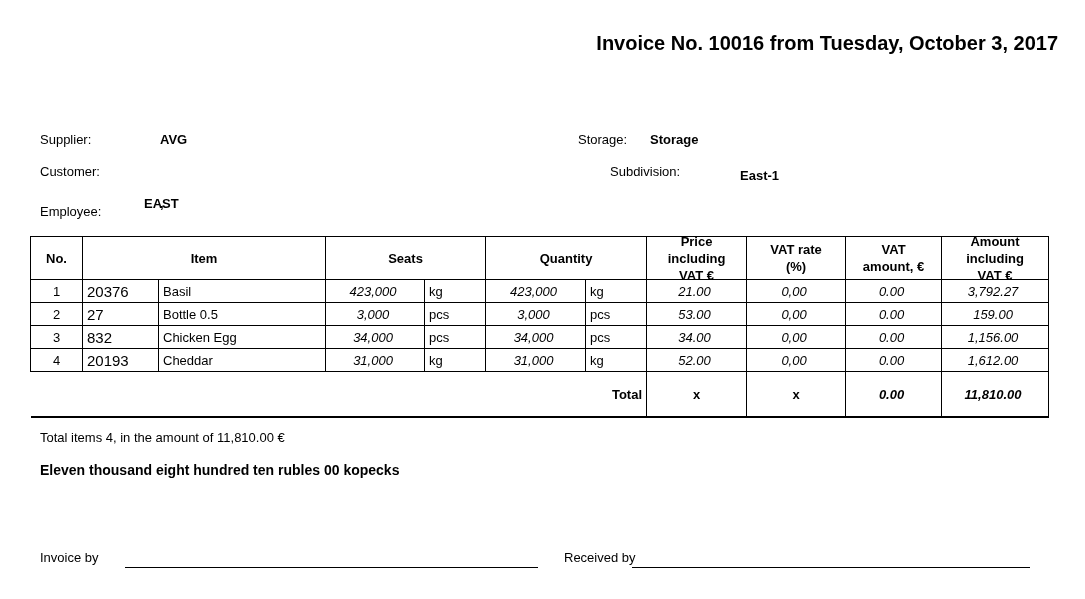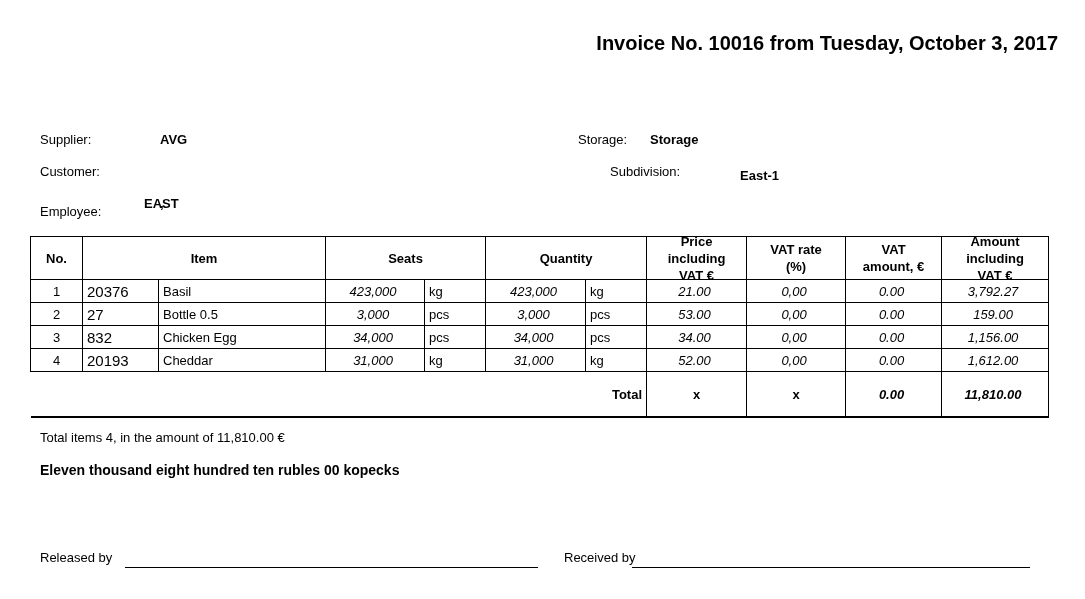"Released by" div.abs { text: Released -> Invoice }
